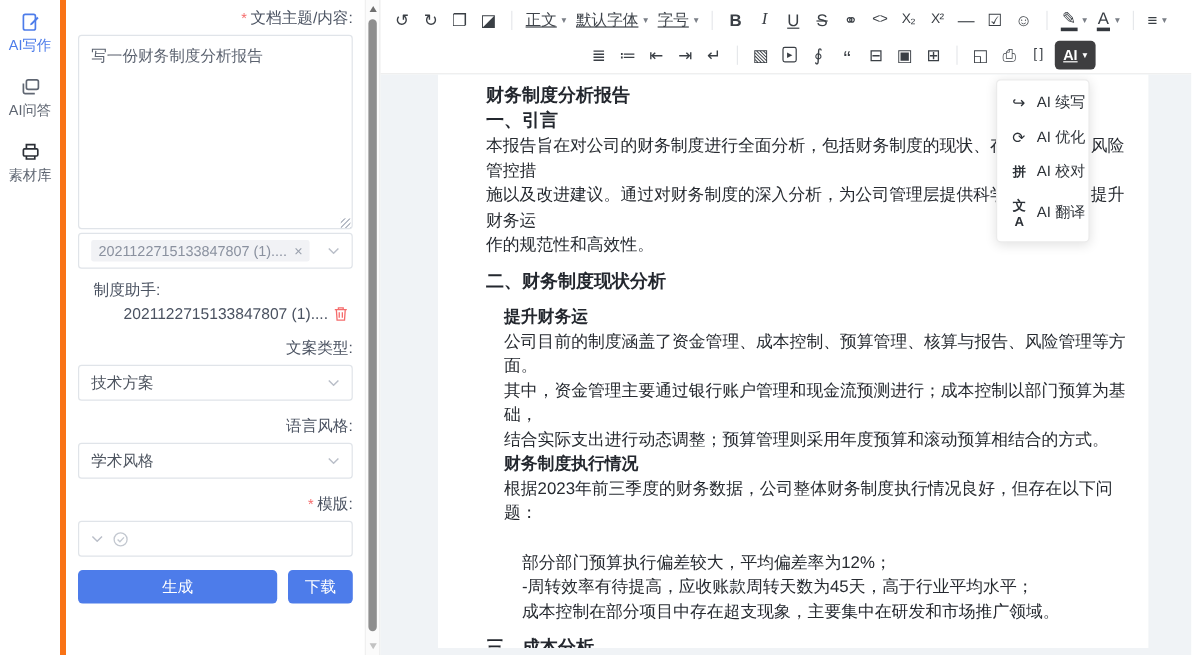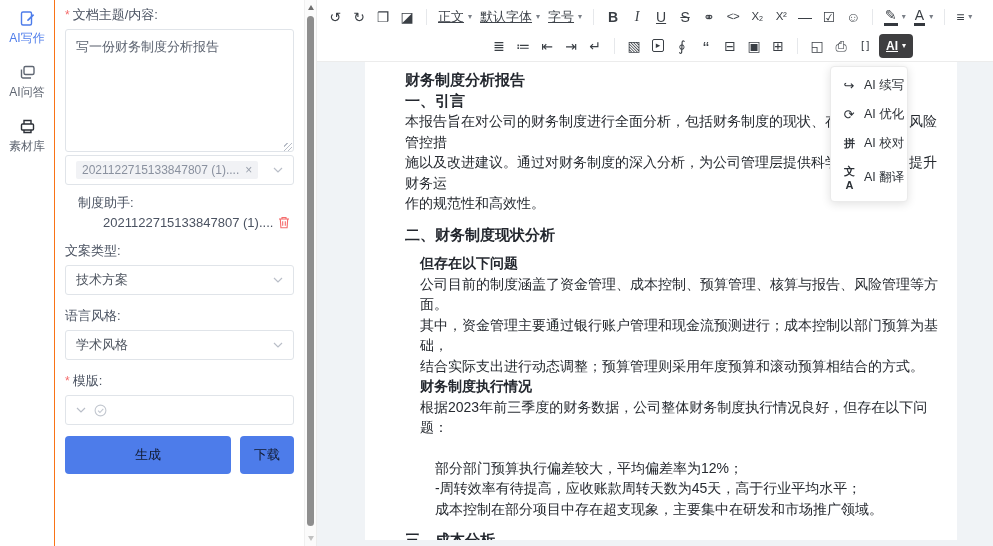"* 文档主题/内容:" .f-label { text-align: none -> right }
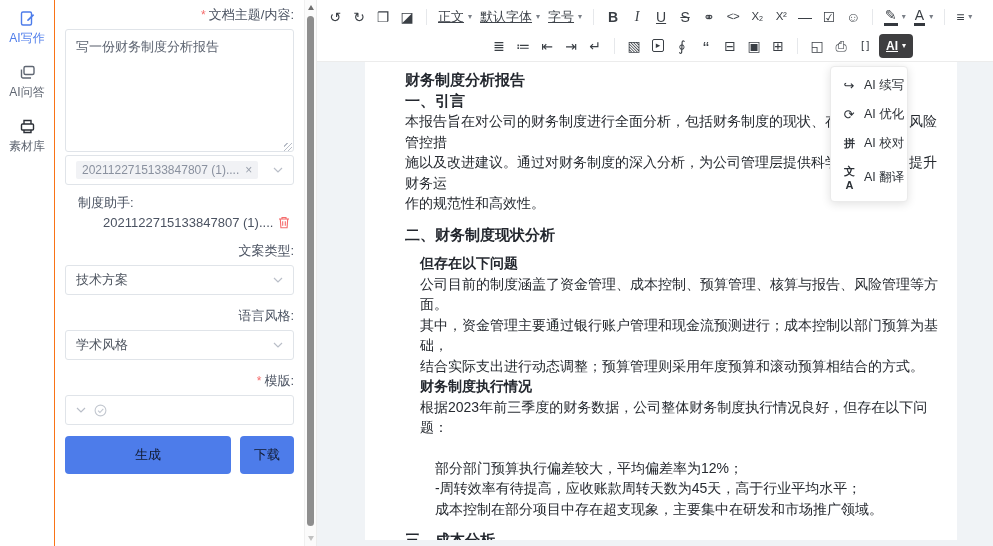"AI写作" .sidebar { border-right: 1px solid #f97316 -> 5px solid #f97316 }
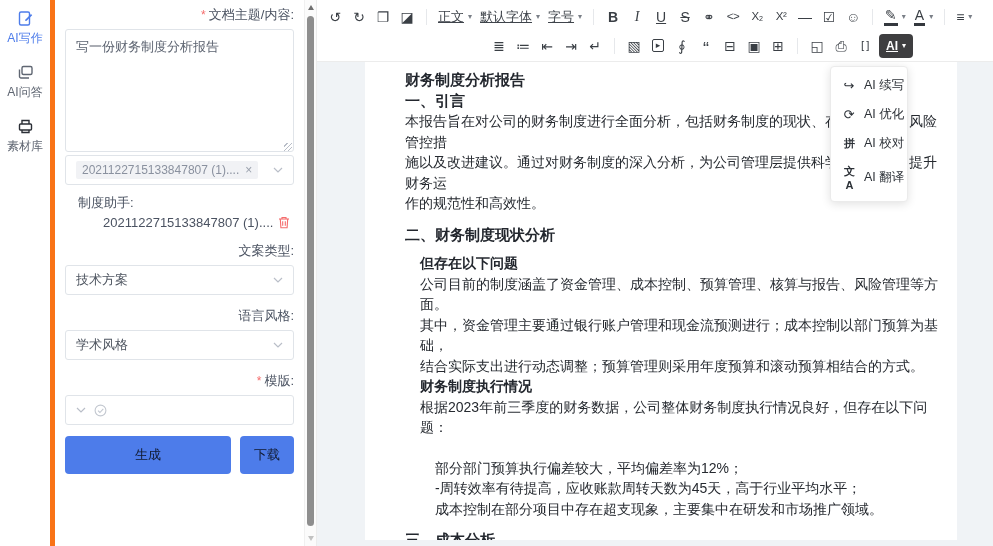"写一份财务制度分析报告" textarea { height: 123px -> 162px }
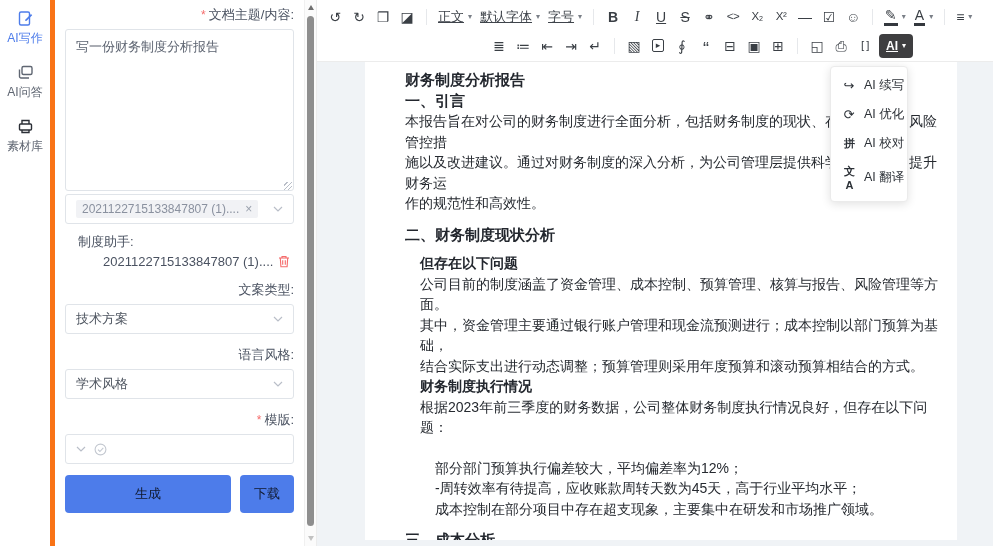"但存在以下问题" div.h3 { text: 但存在以下问题 -> 提升财务运 }
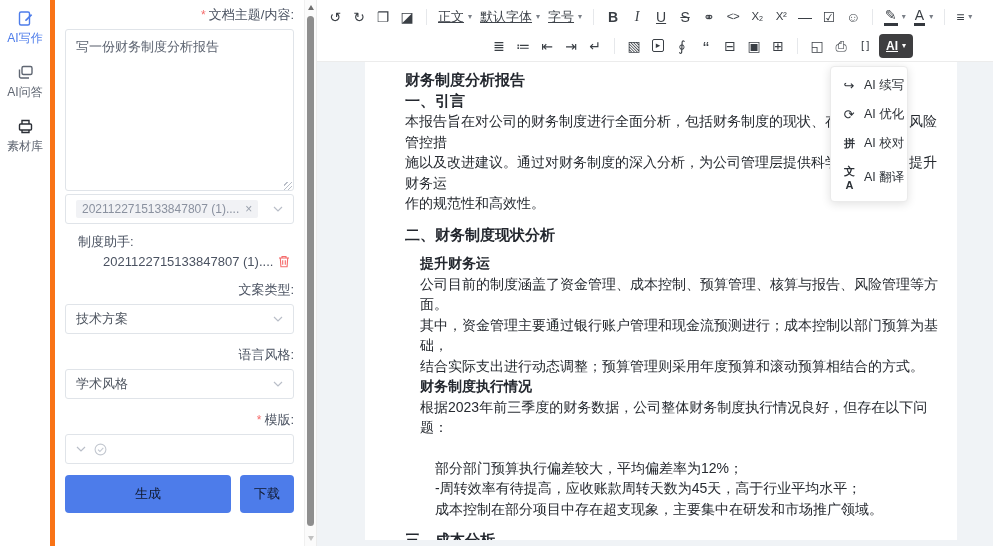"生成" .btn { color: #0f172a -> #ffffff; height: 38px -> 28px }
